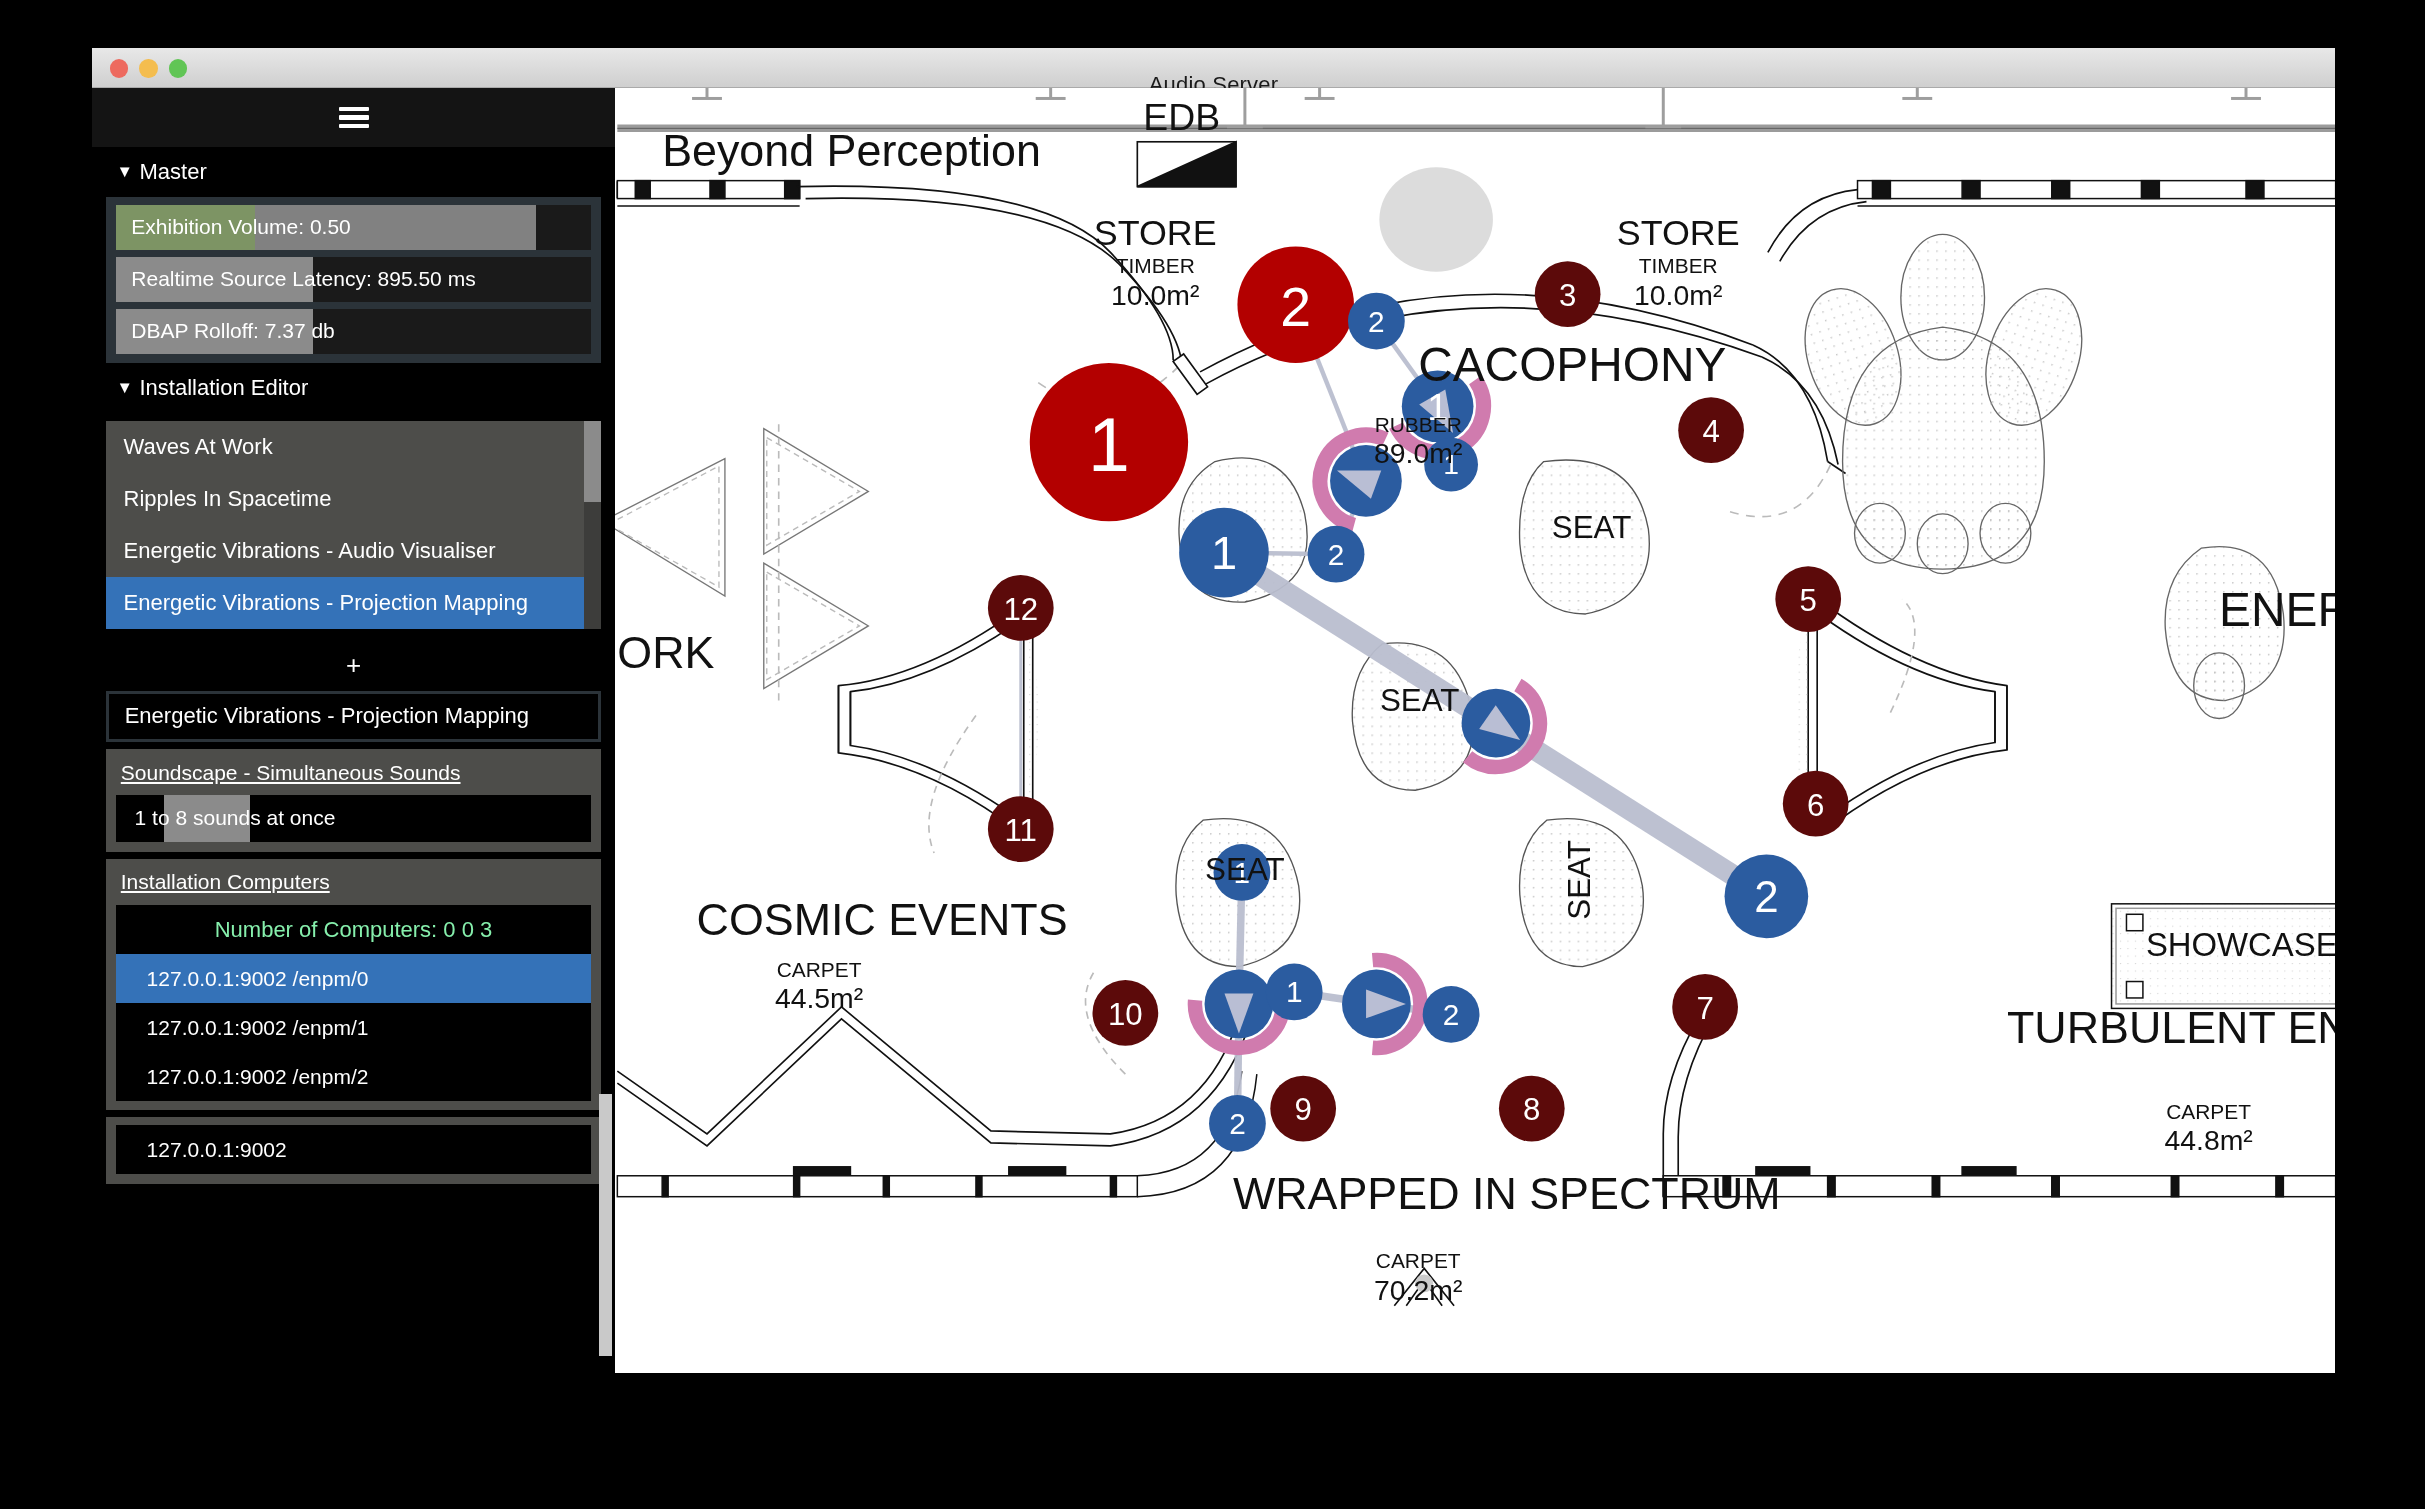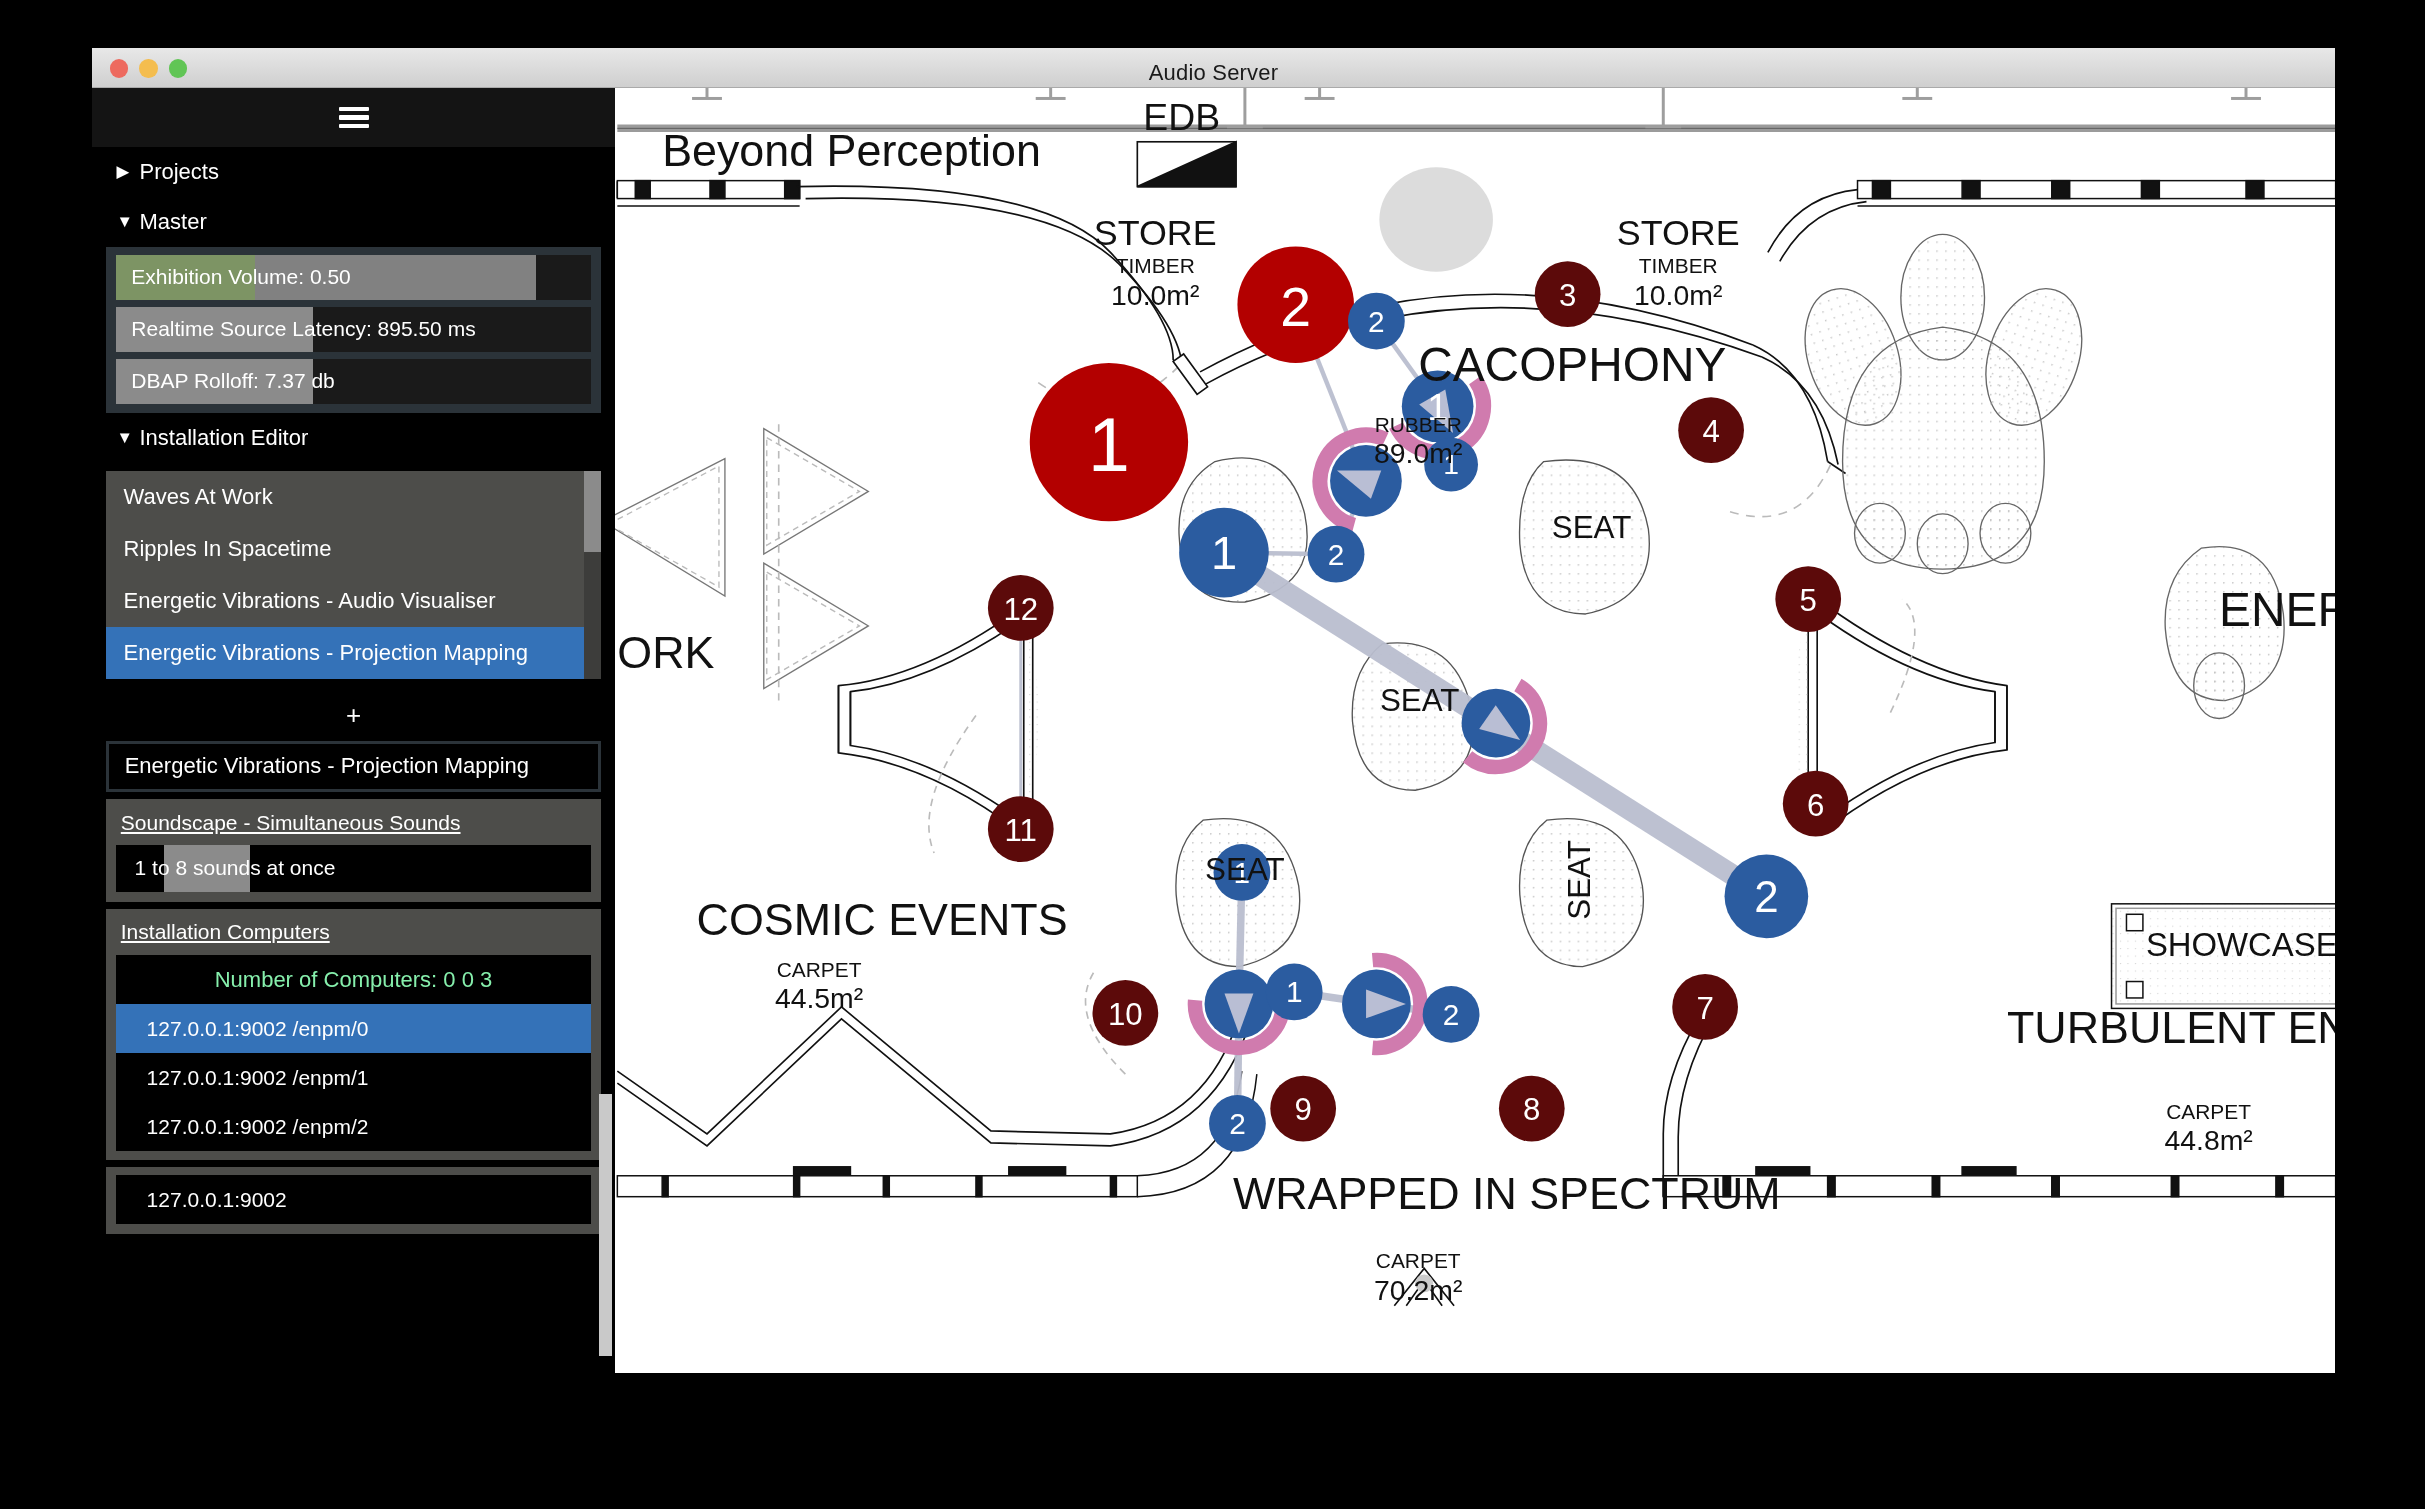"Audio Server" #titlebar .title { top: 12px -> 24px }
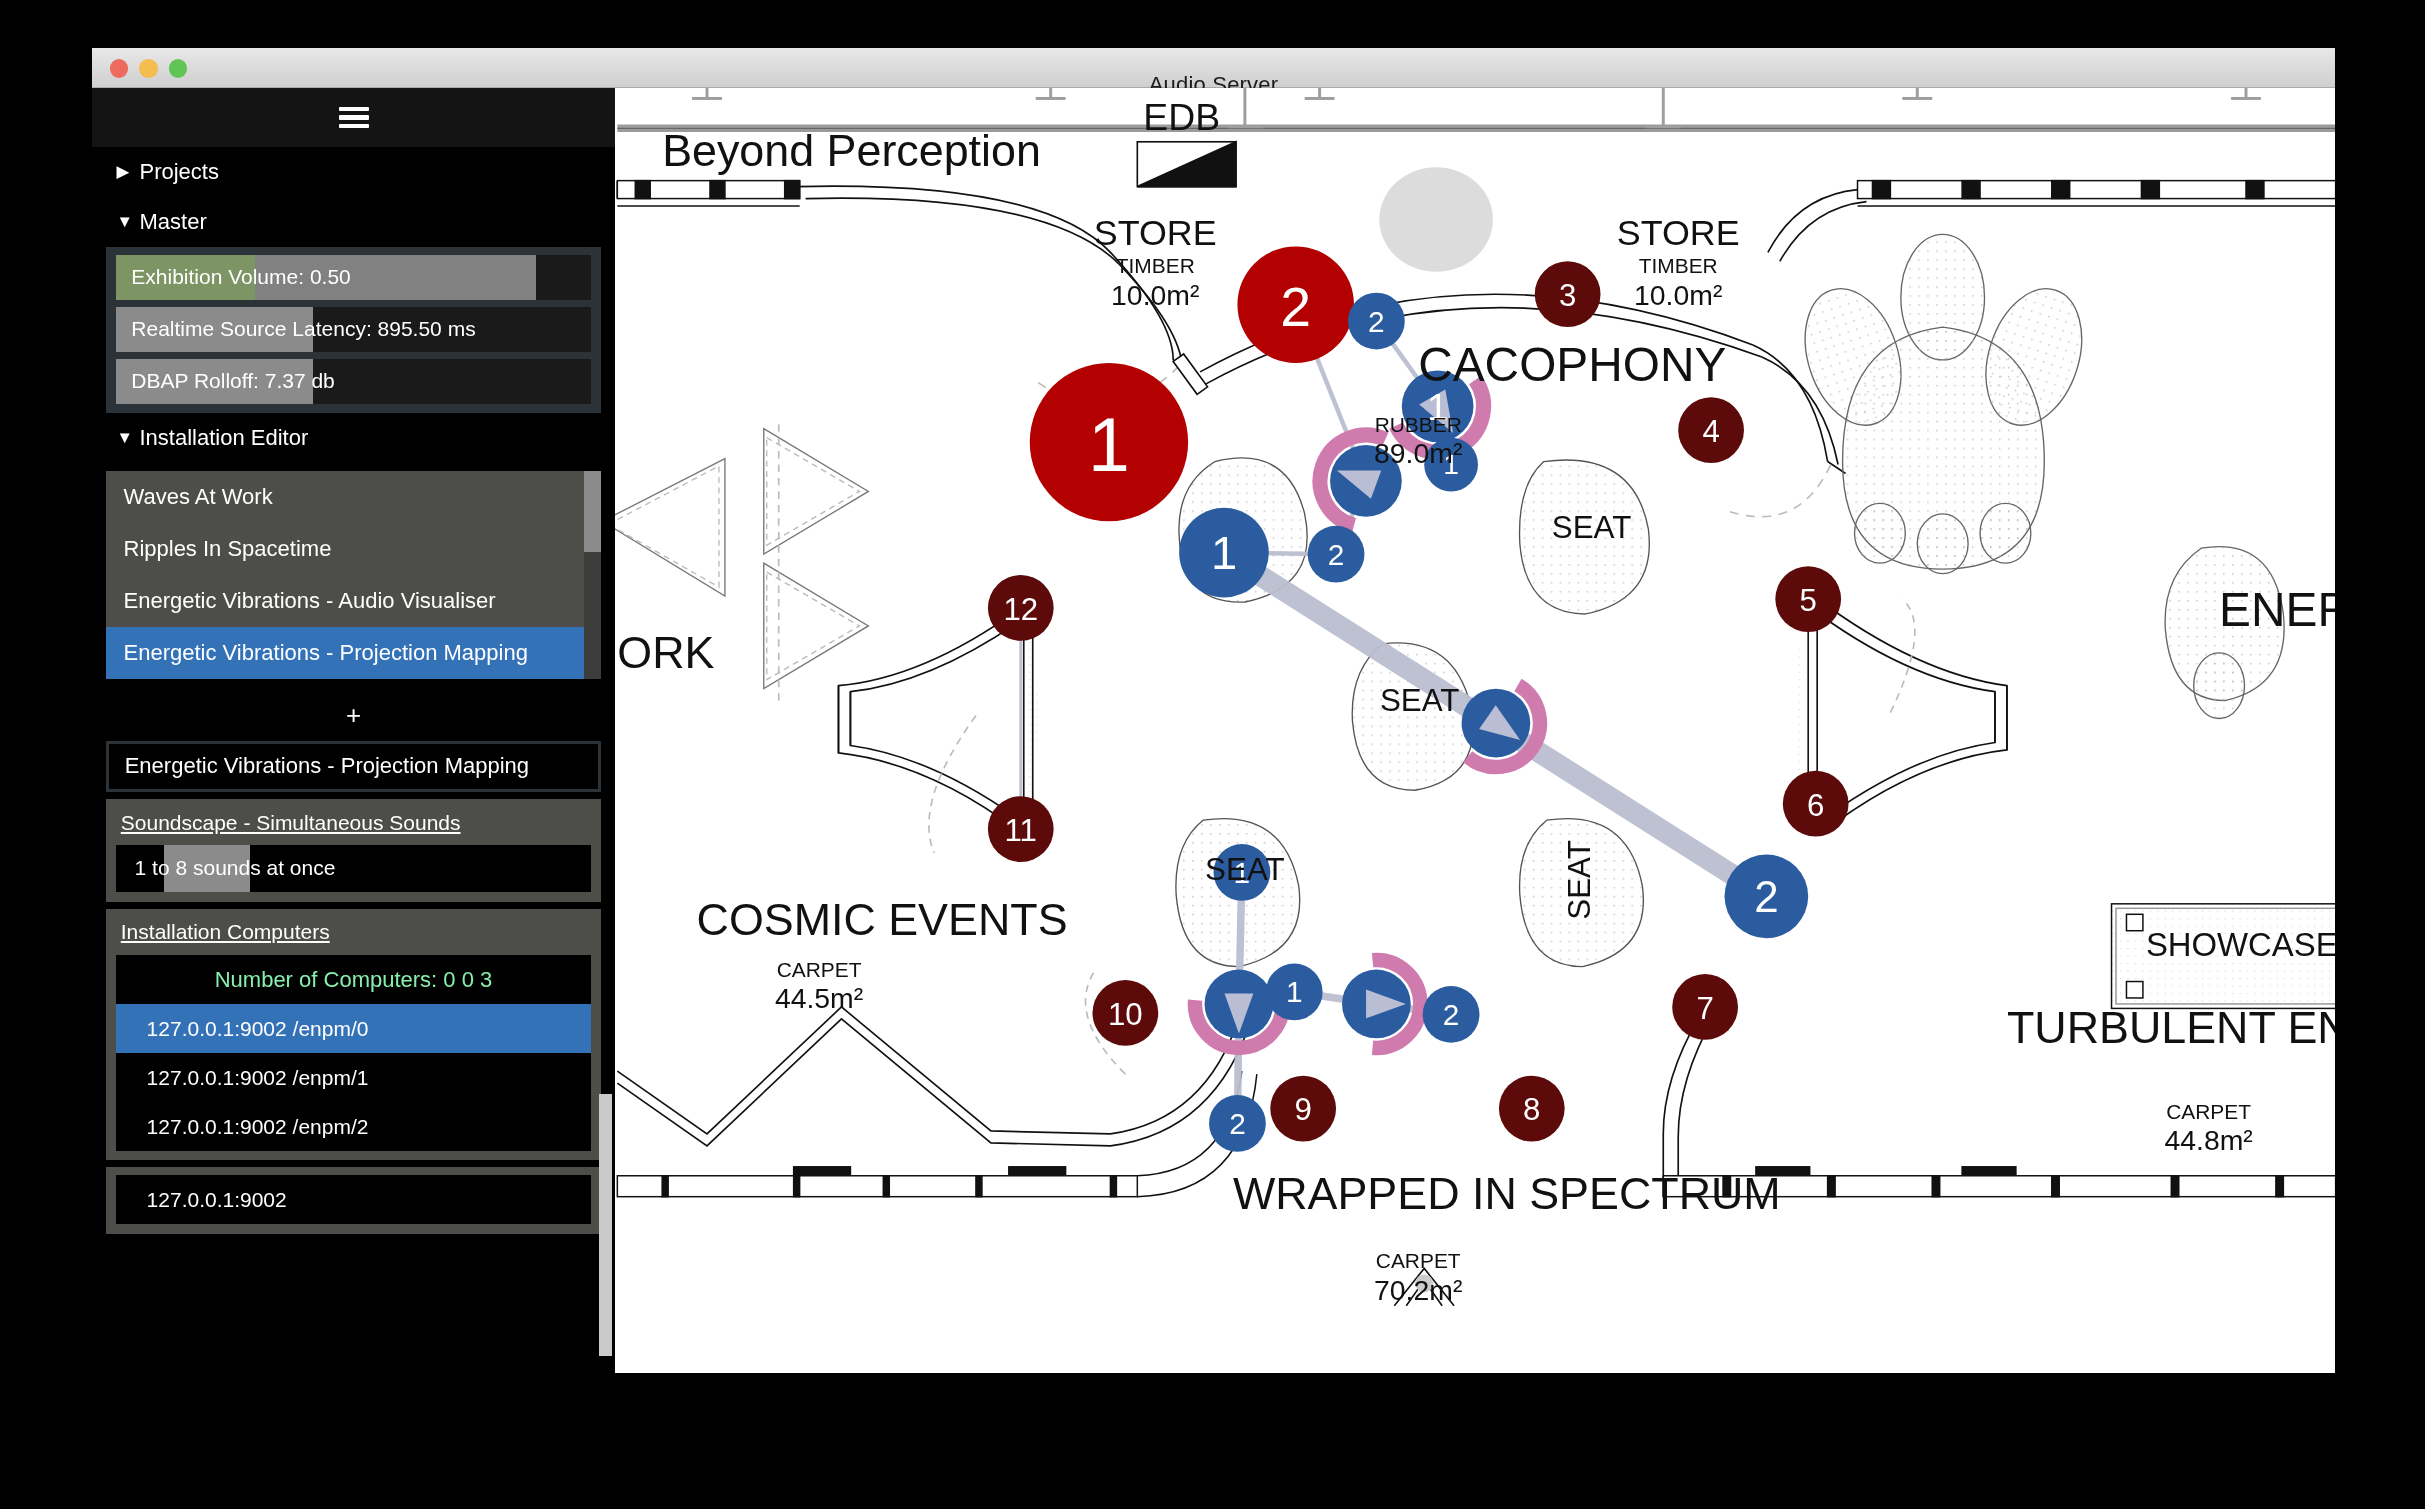"Projects" div.tree-row { html: <div> <span></span> <span>Projects</span> </div> -> none }
